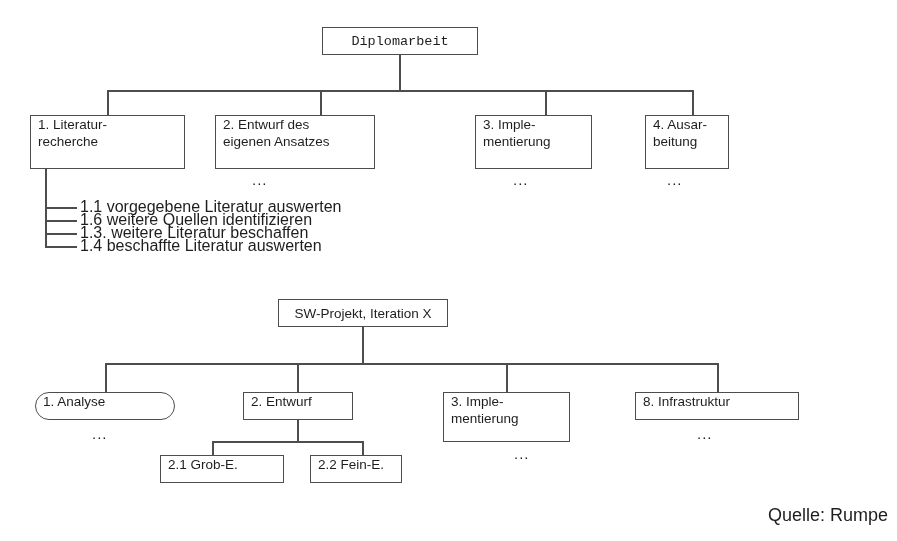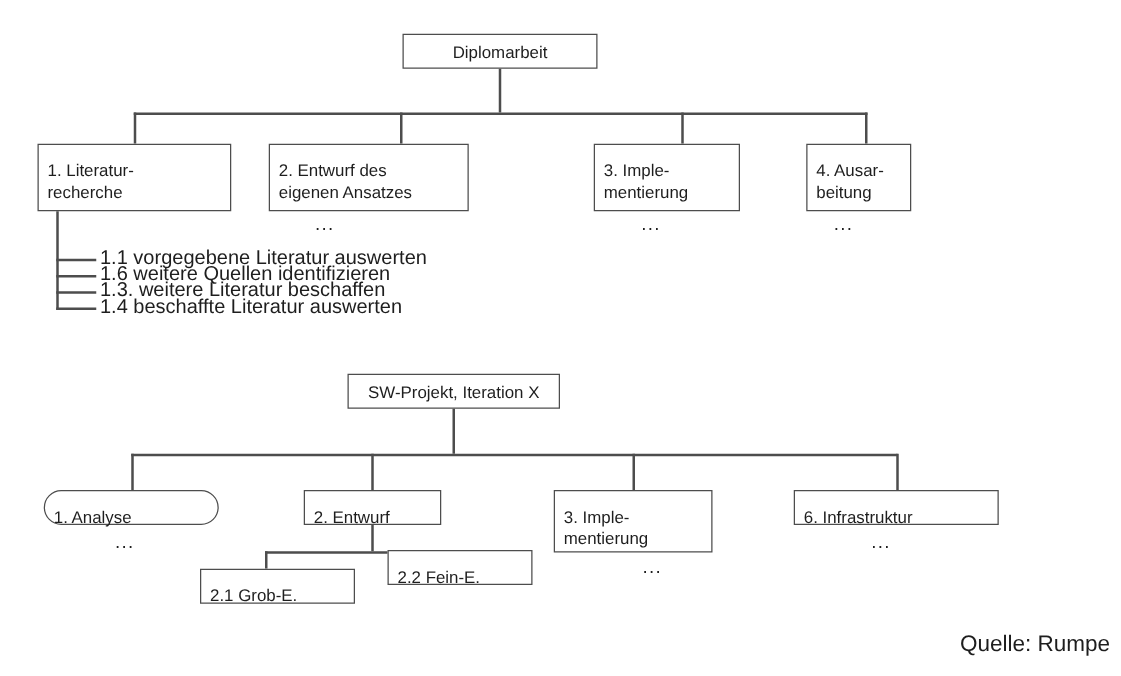"Diplomarbeit" div.box { font-family: none -> Liberation Mono, monospace }
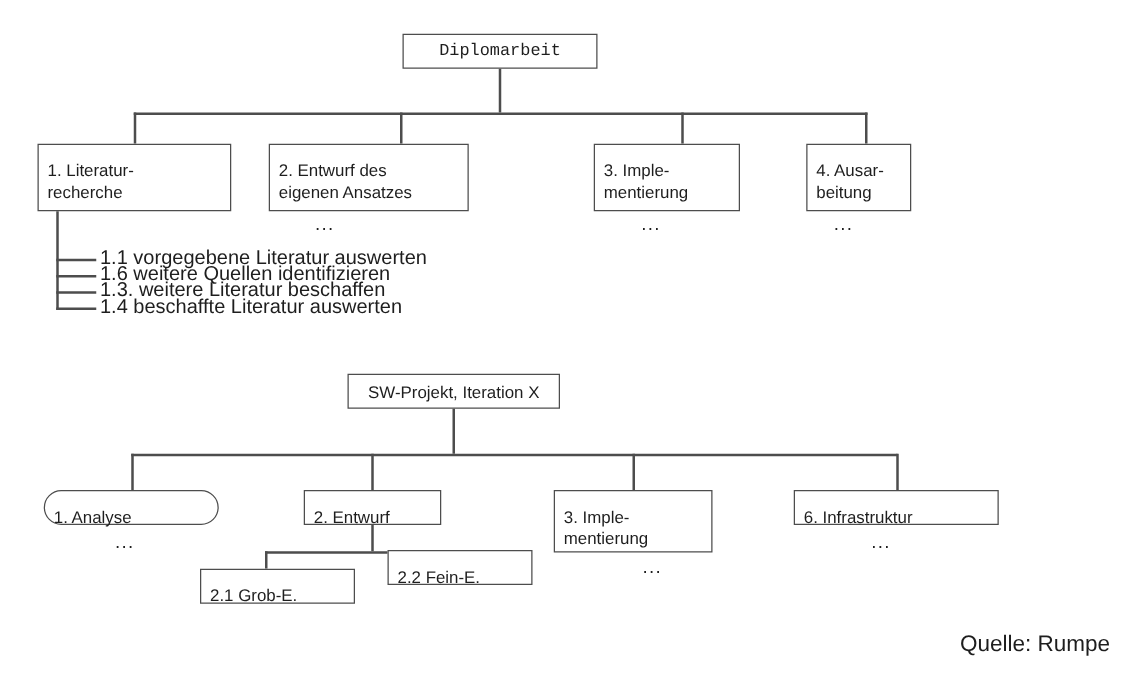"1. Literatur-" .box { padding: 12px 7px -> 0 7px }
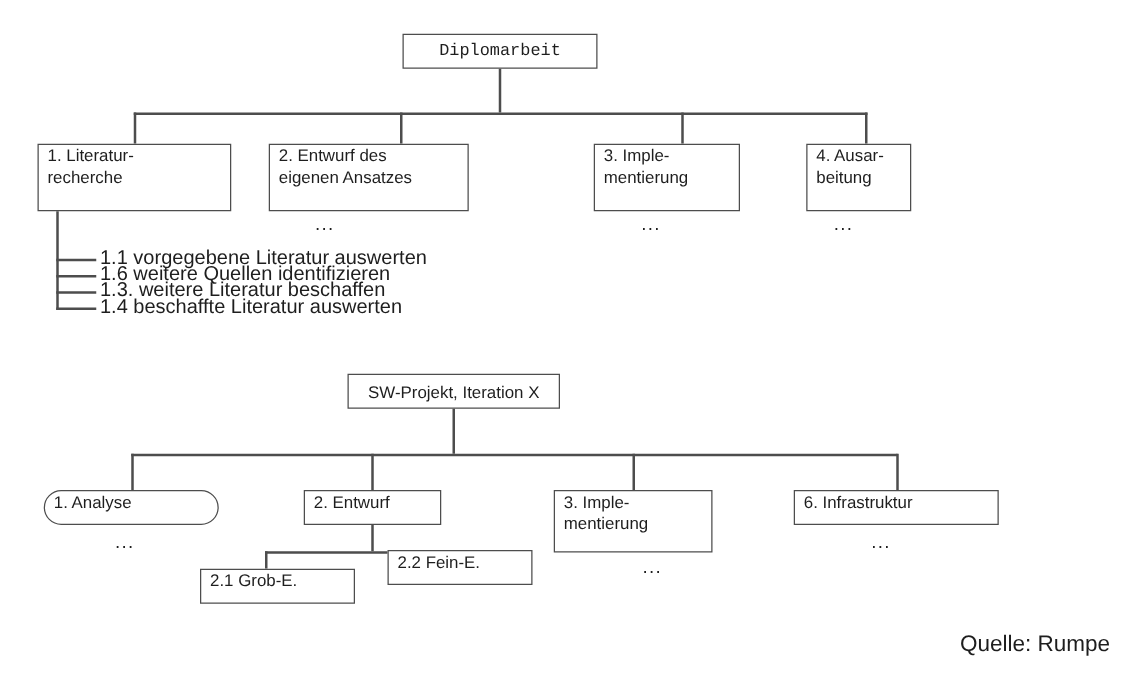"6. Infrastruktur" div.box { text: 6 -> 8 }
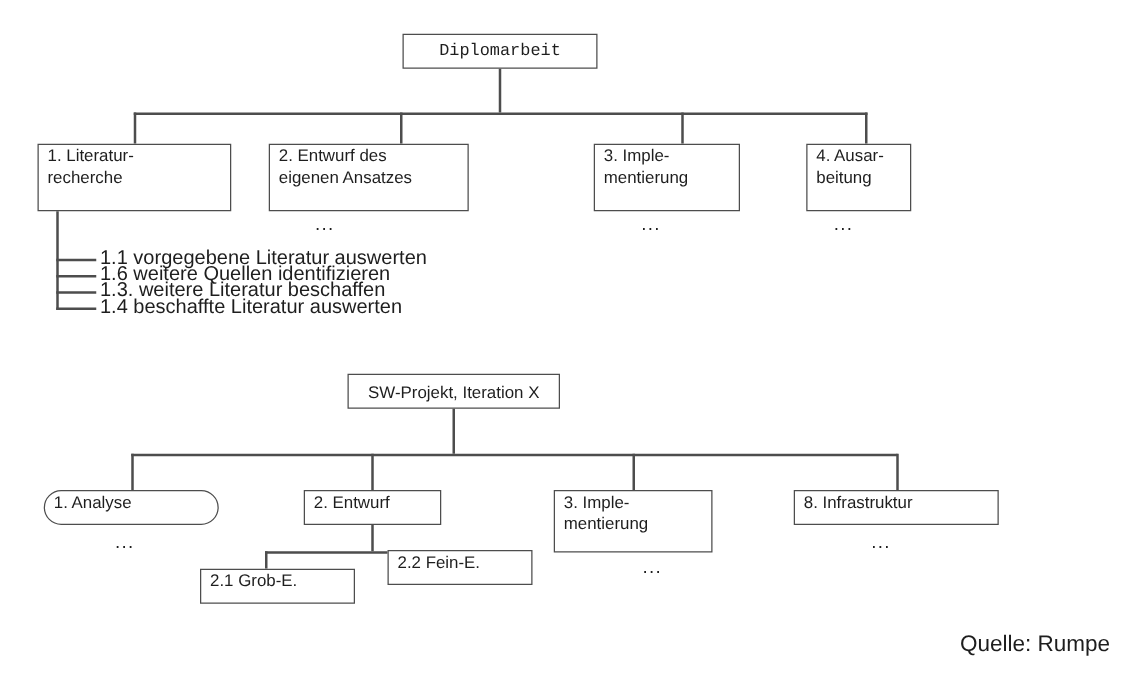"2.2 Fein-E." div.box { top: 440px -> 455px; width: 116px -> 92px }
